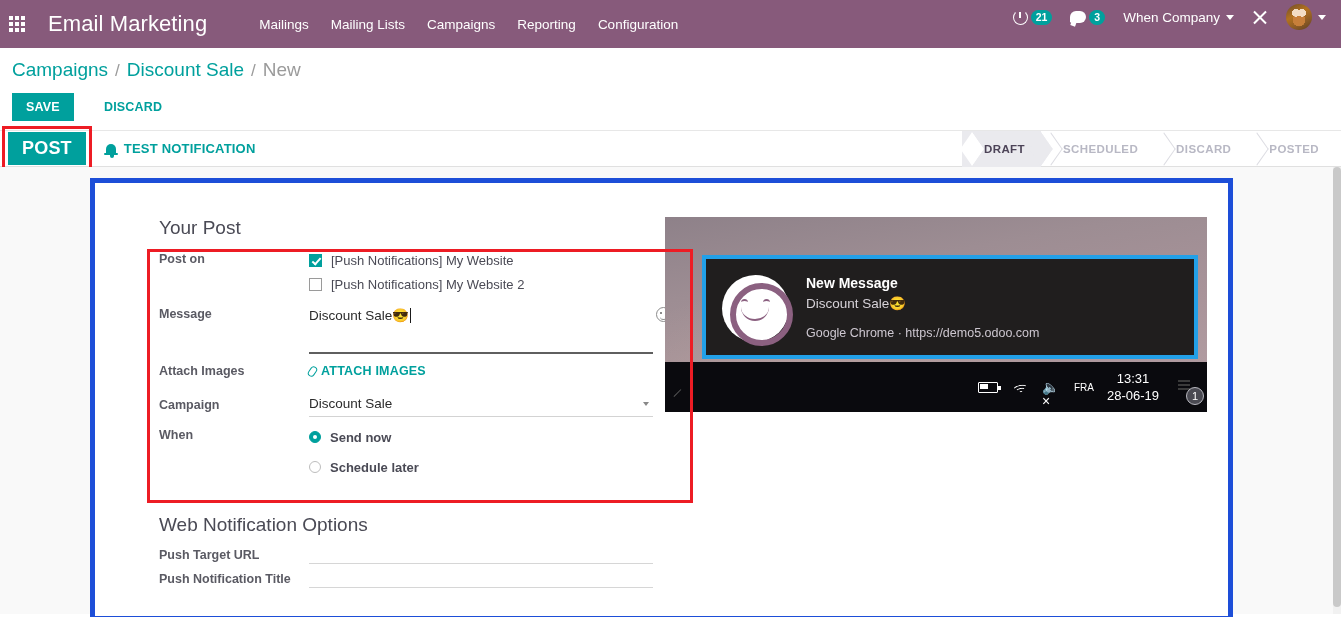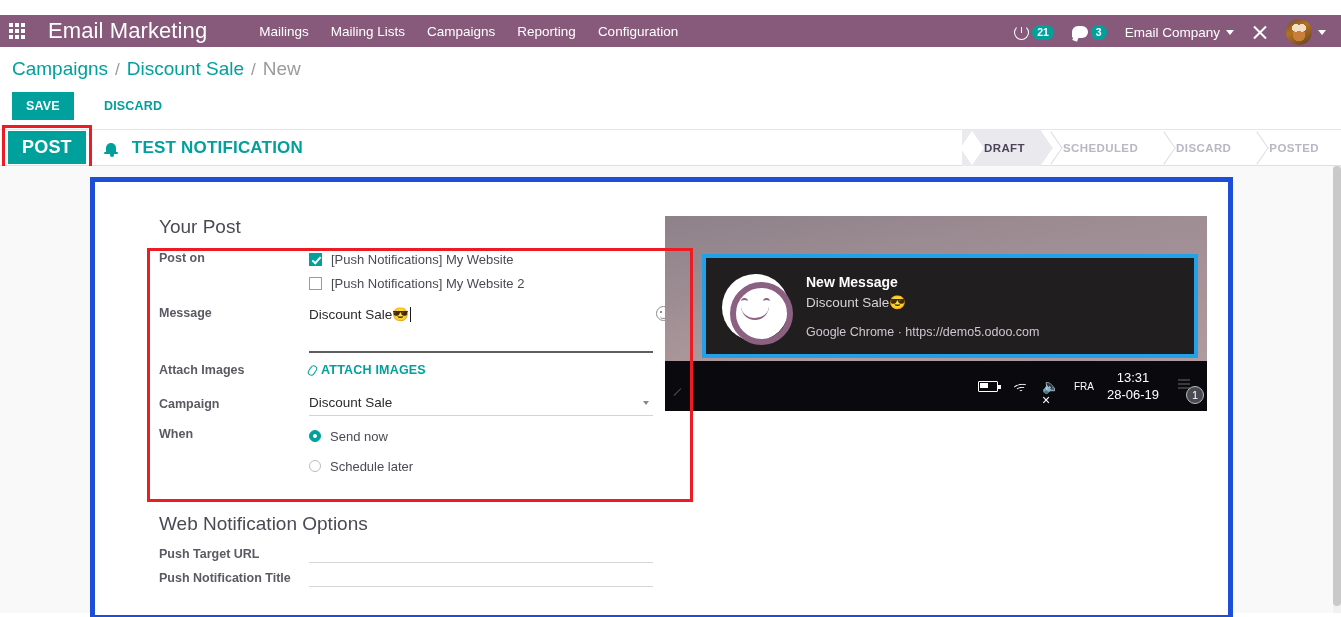"Email Marketing" .navbar { height: 32px -> 48px; margin-top: 15px -> none }
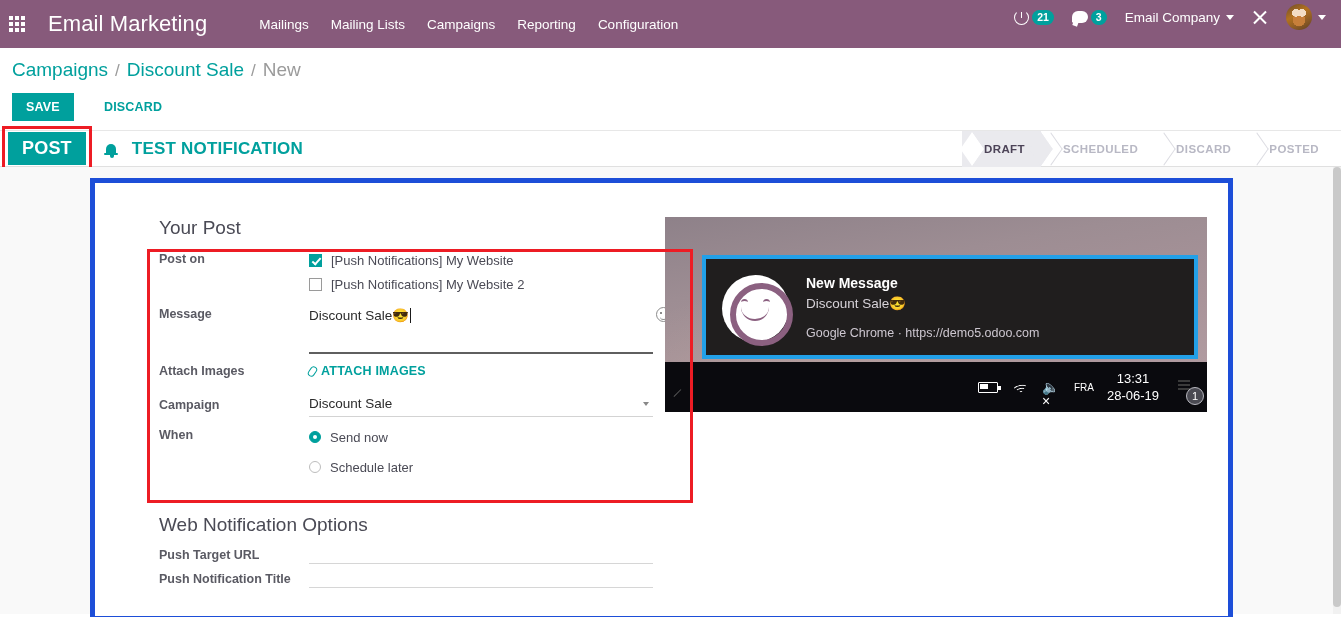"Email Company" span.company-name { text: Email -> When }
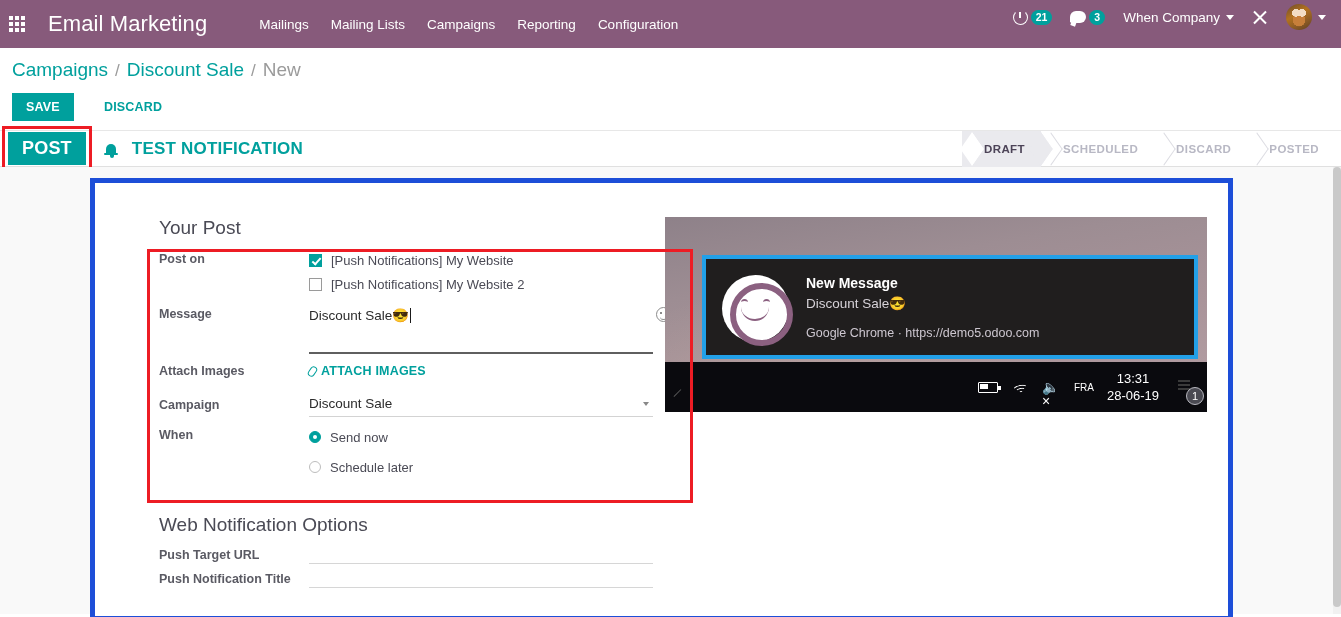"TEST NOTIFICATION" .btn-test { font-size: 17px -> 13px; gap: 16px -> 8px }
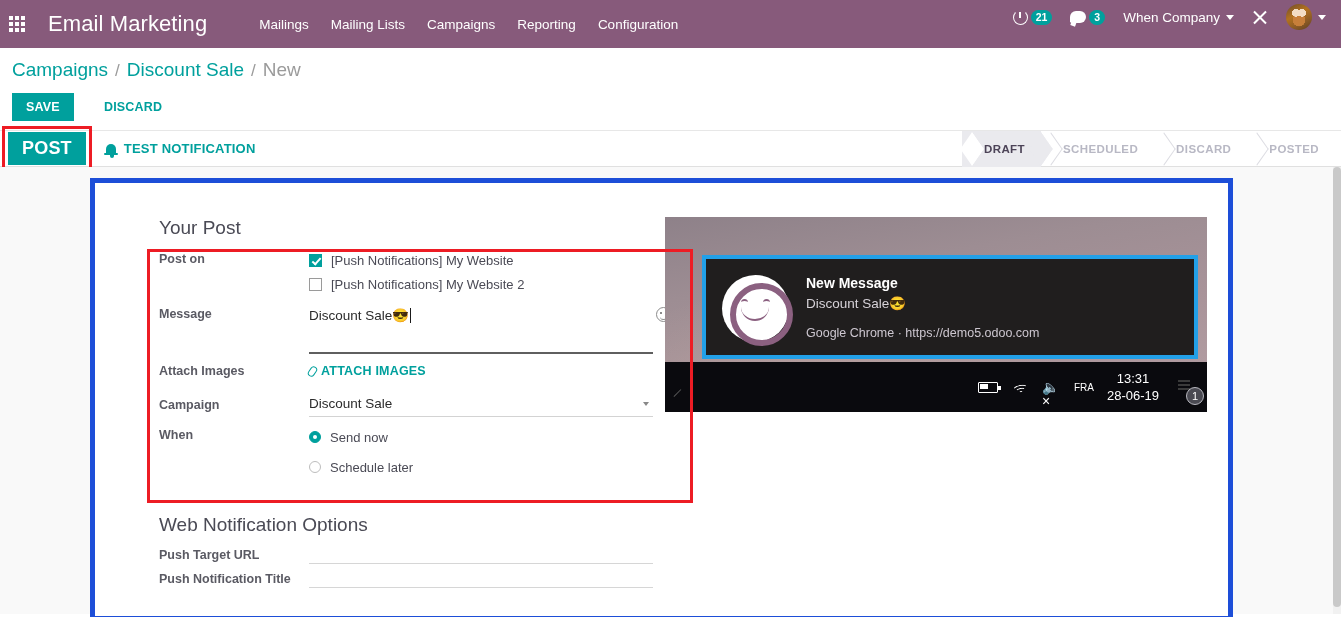"Send now" .radio-line { font-weight: none -> bold }
